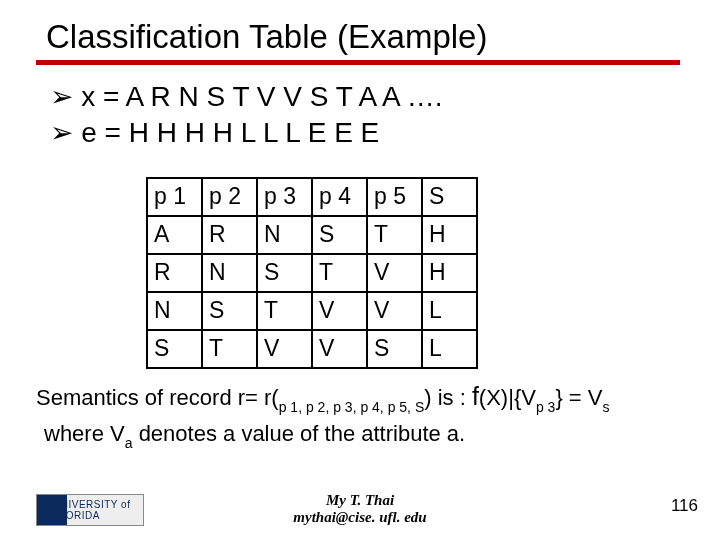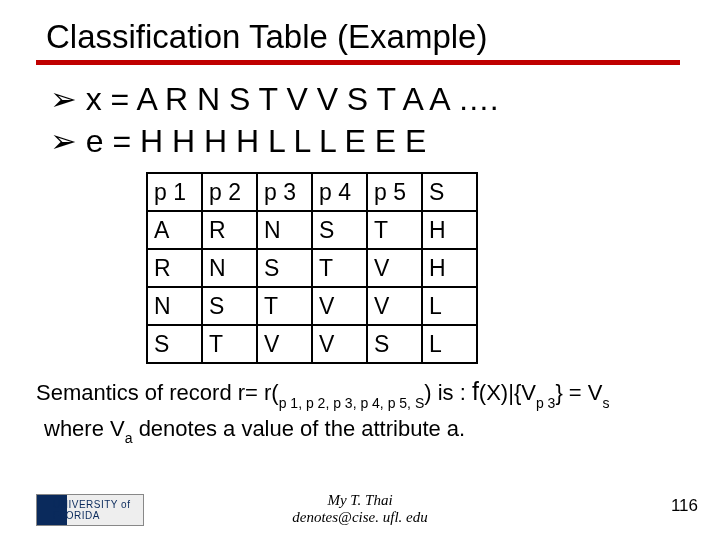"➢ x = A R" .bullet-row { font-size: 32px -> 28px }
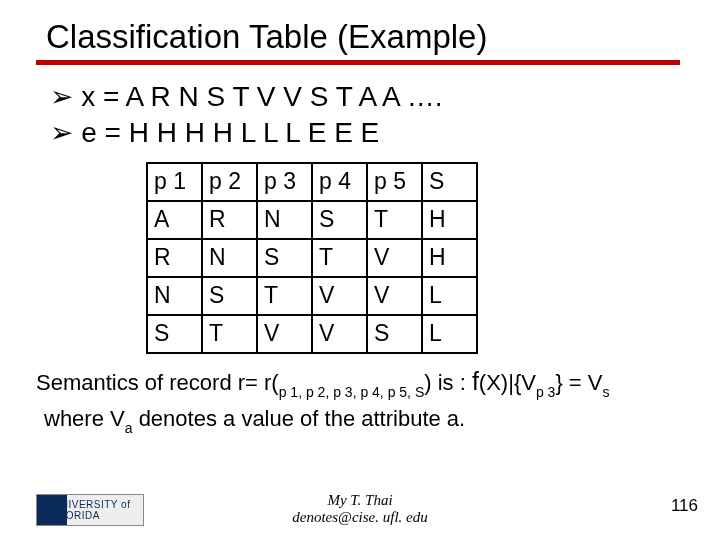"p 1" .table-wrap { margin-top: 10px -> 25px }
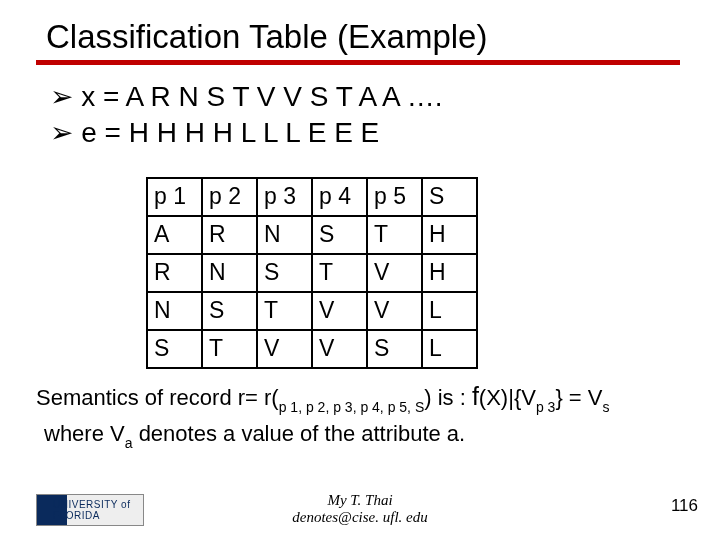"My T. Thai" .credit { font-weight: normal -> bold }
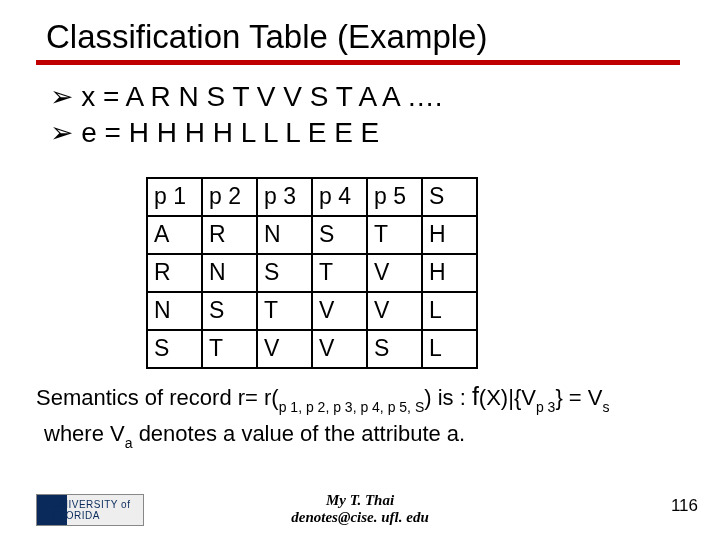"denotes@cise. ufl. edu" div { text: denotes@cise -> mythai@cise }
